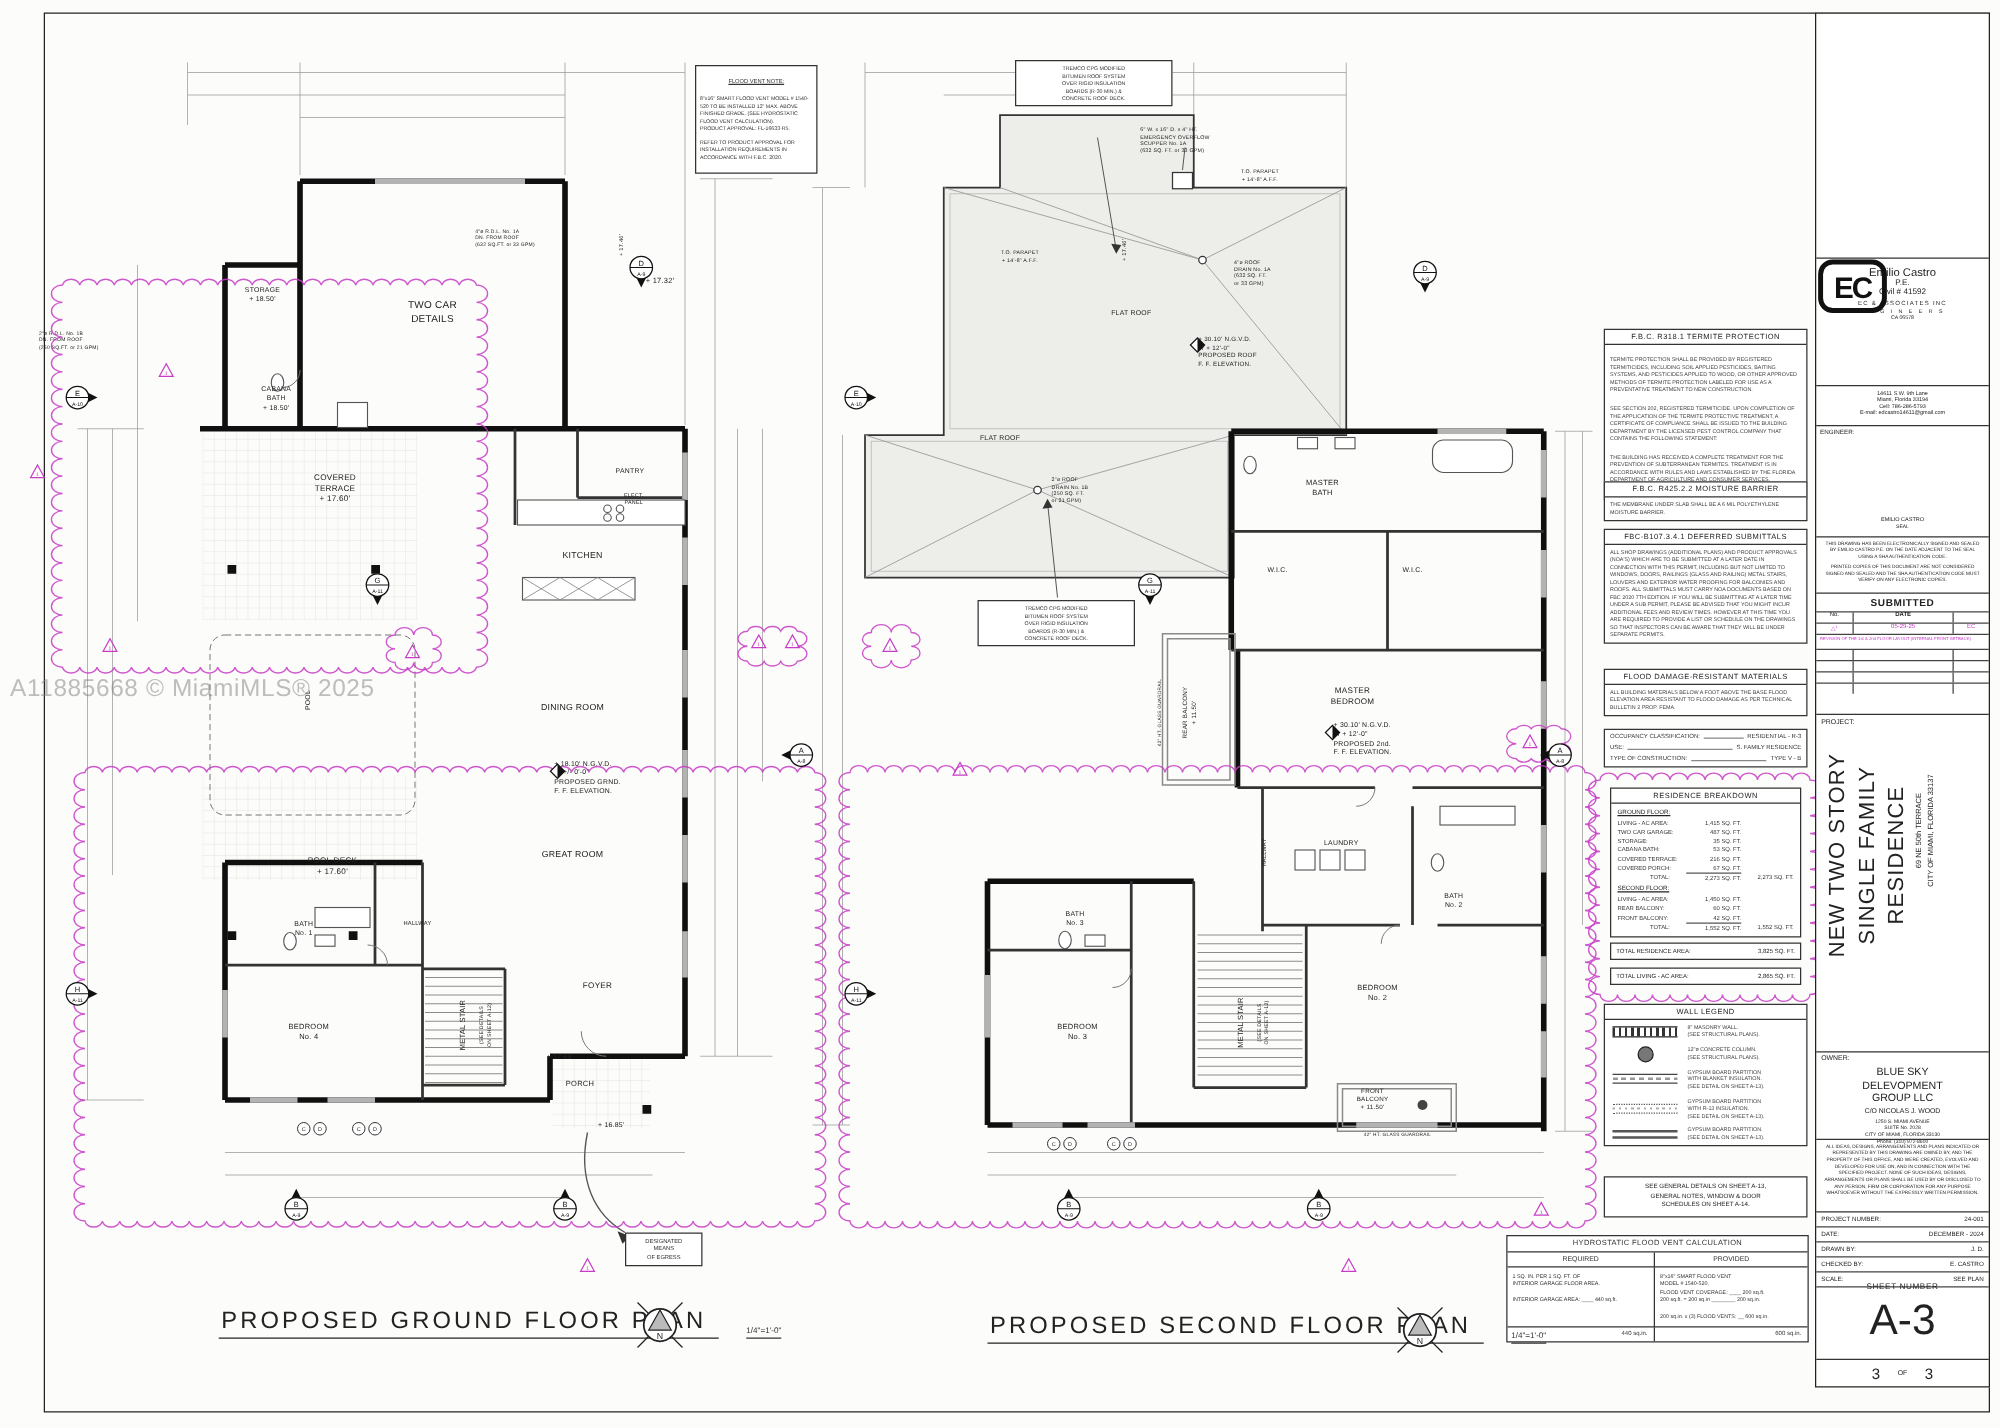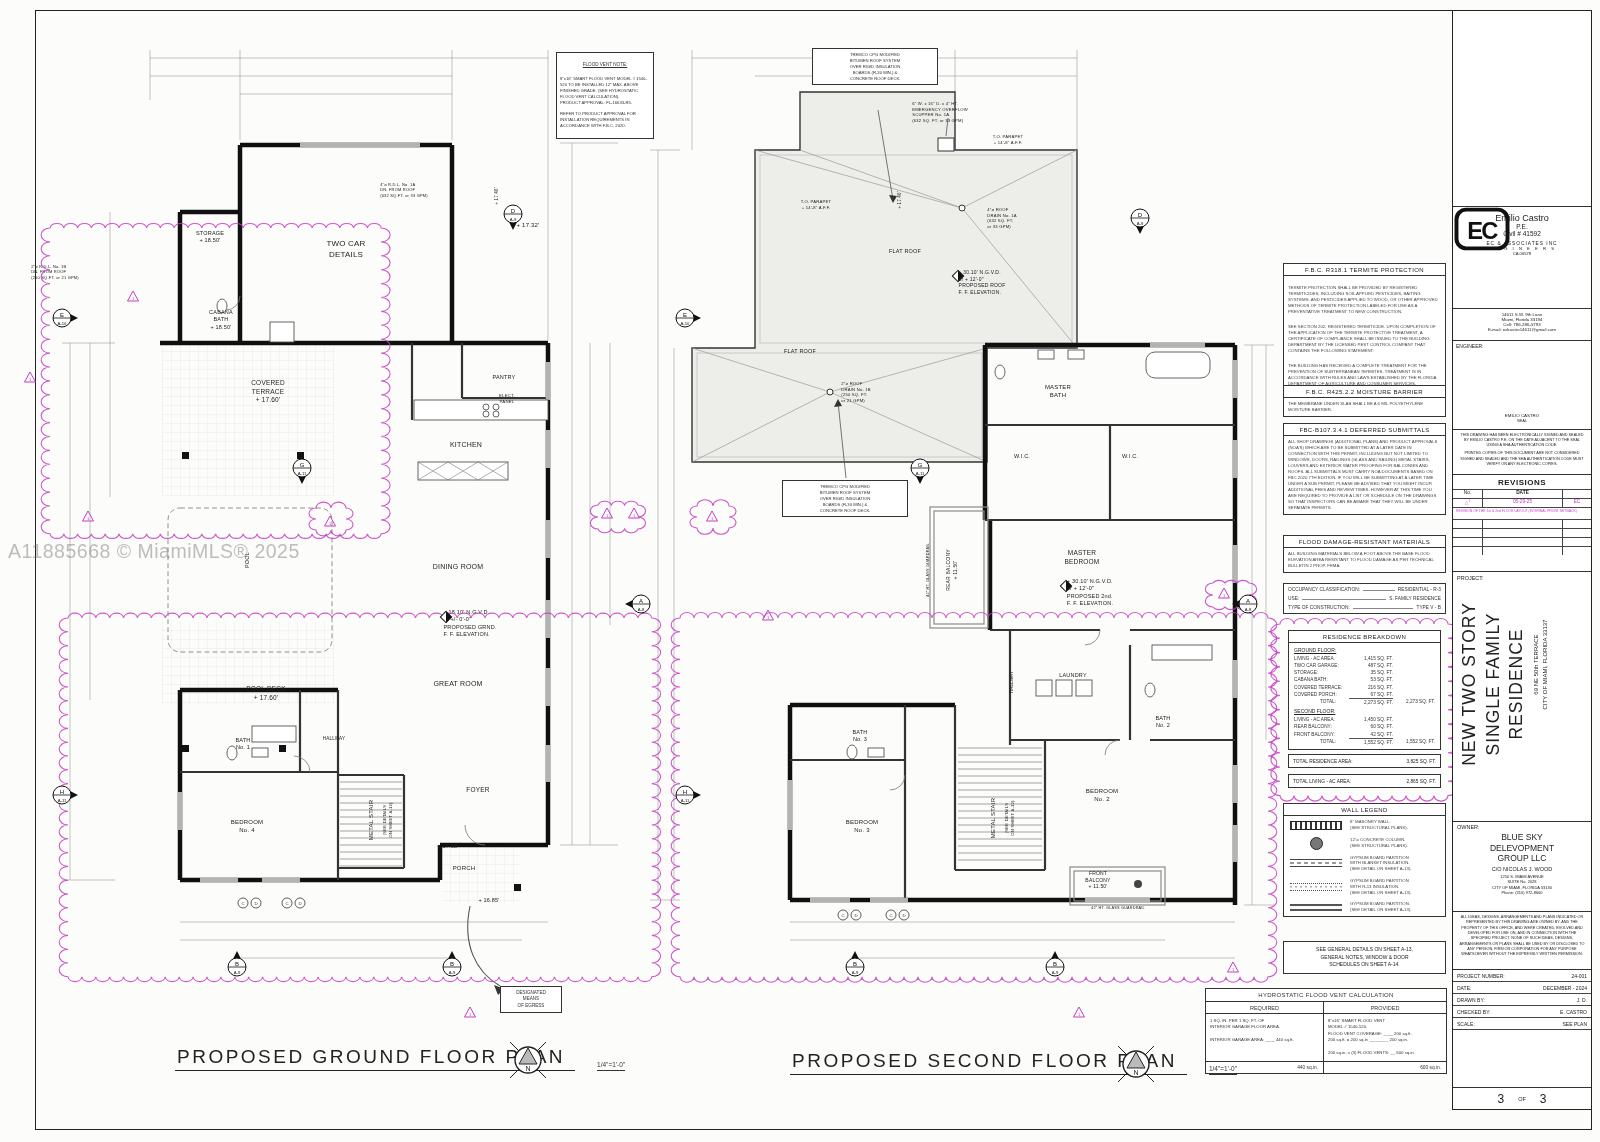"REVISIONS" div.c { text: REVISIONS -> SUBMITTED }
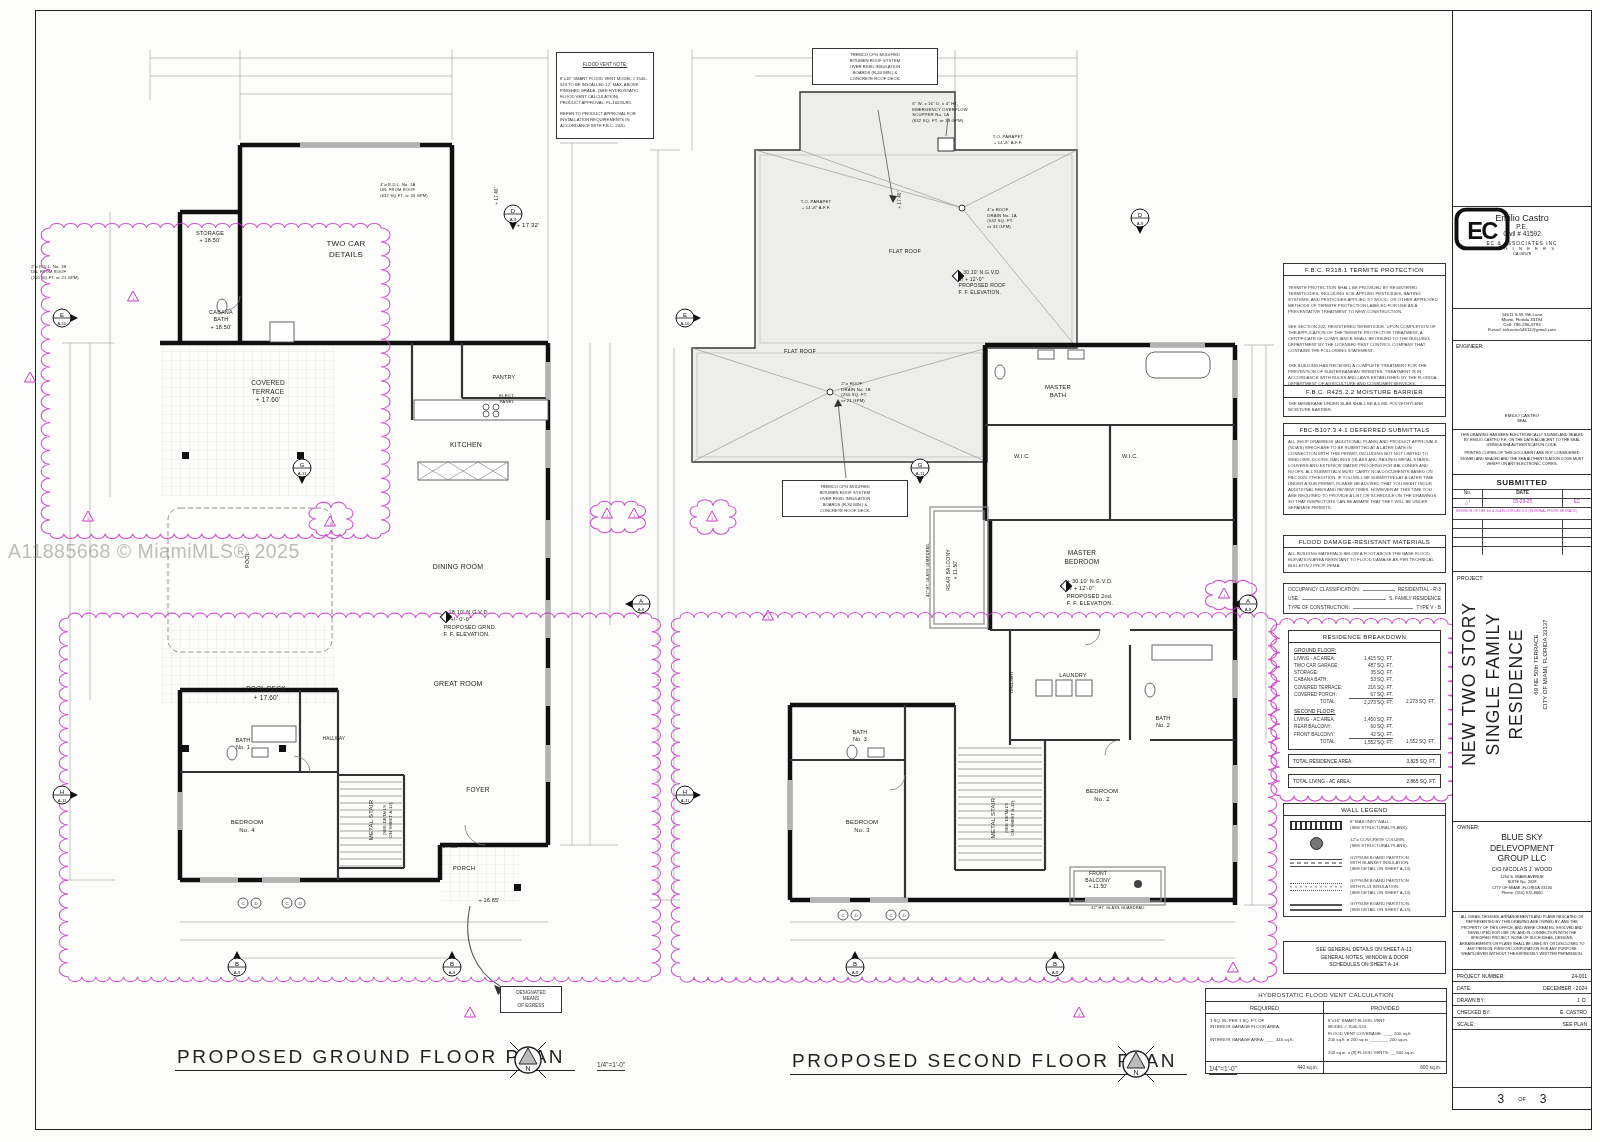"BLUE SKY" div.tb-sec { top: 810px -> 830px }
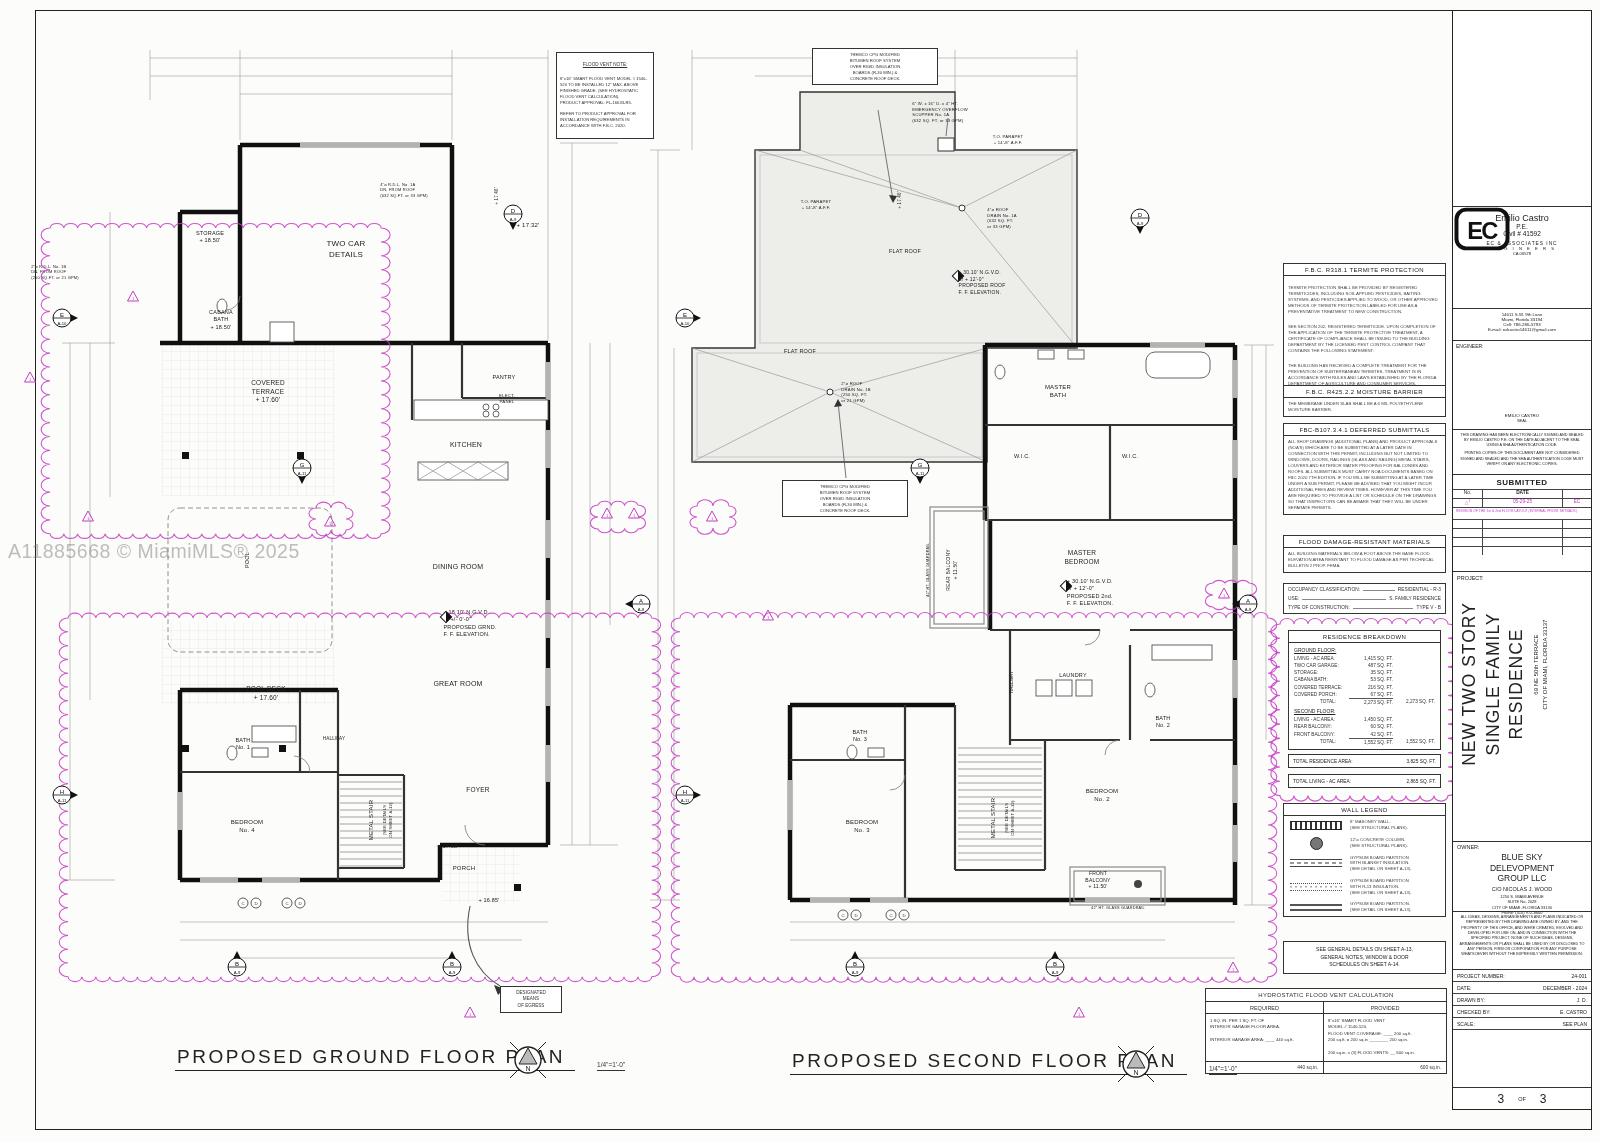"A-3" div.tb-sec { html: none -> <div> <div>SHEET NUMBER</div> <div>A-3</div> </div> }
